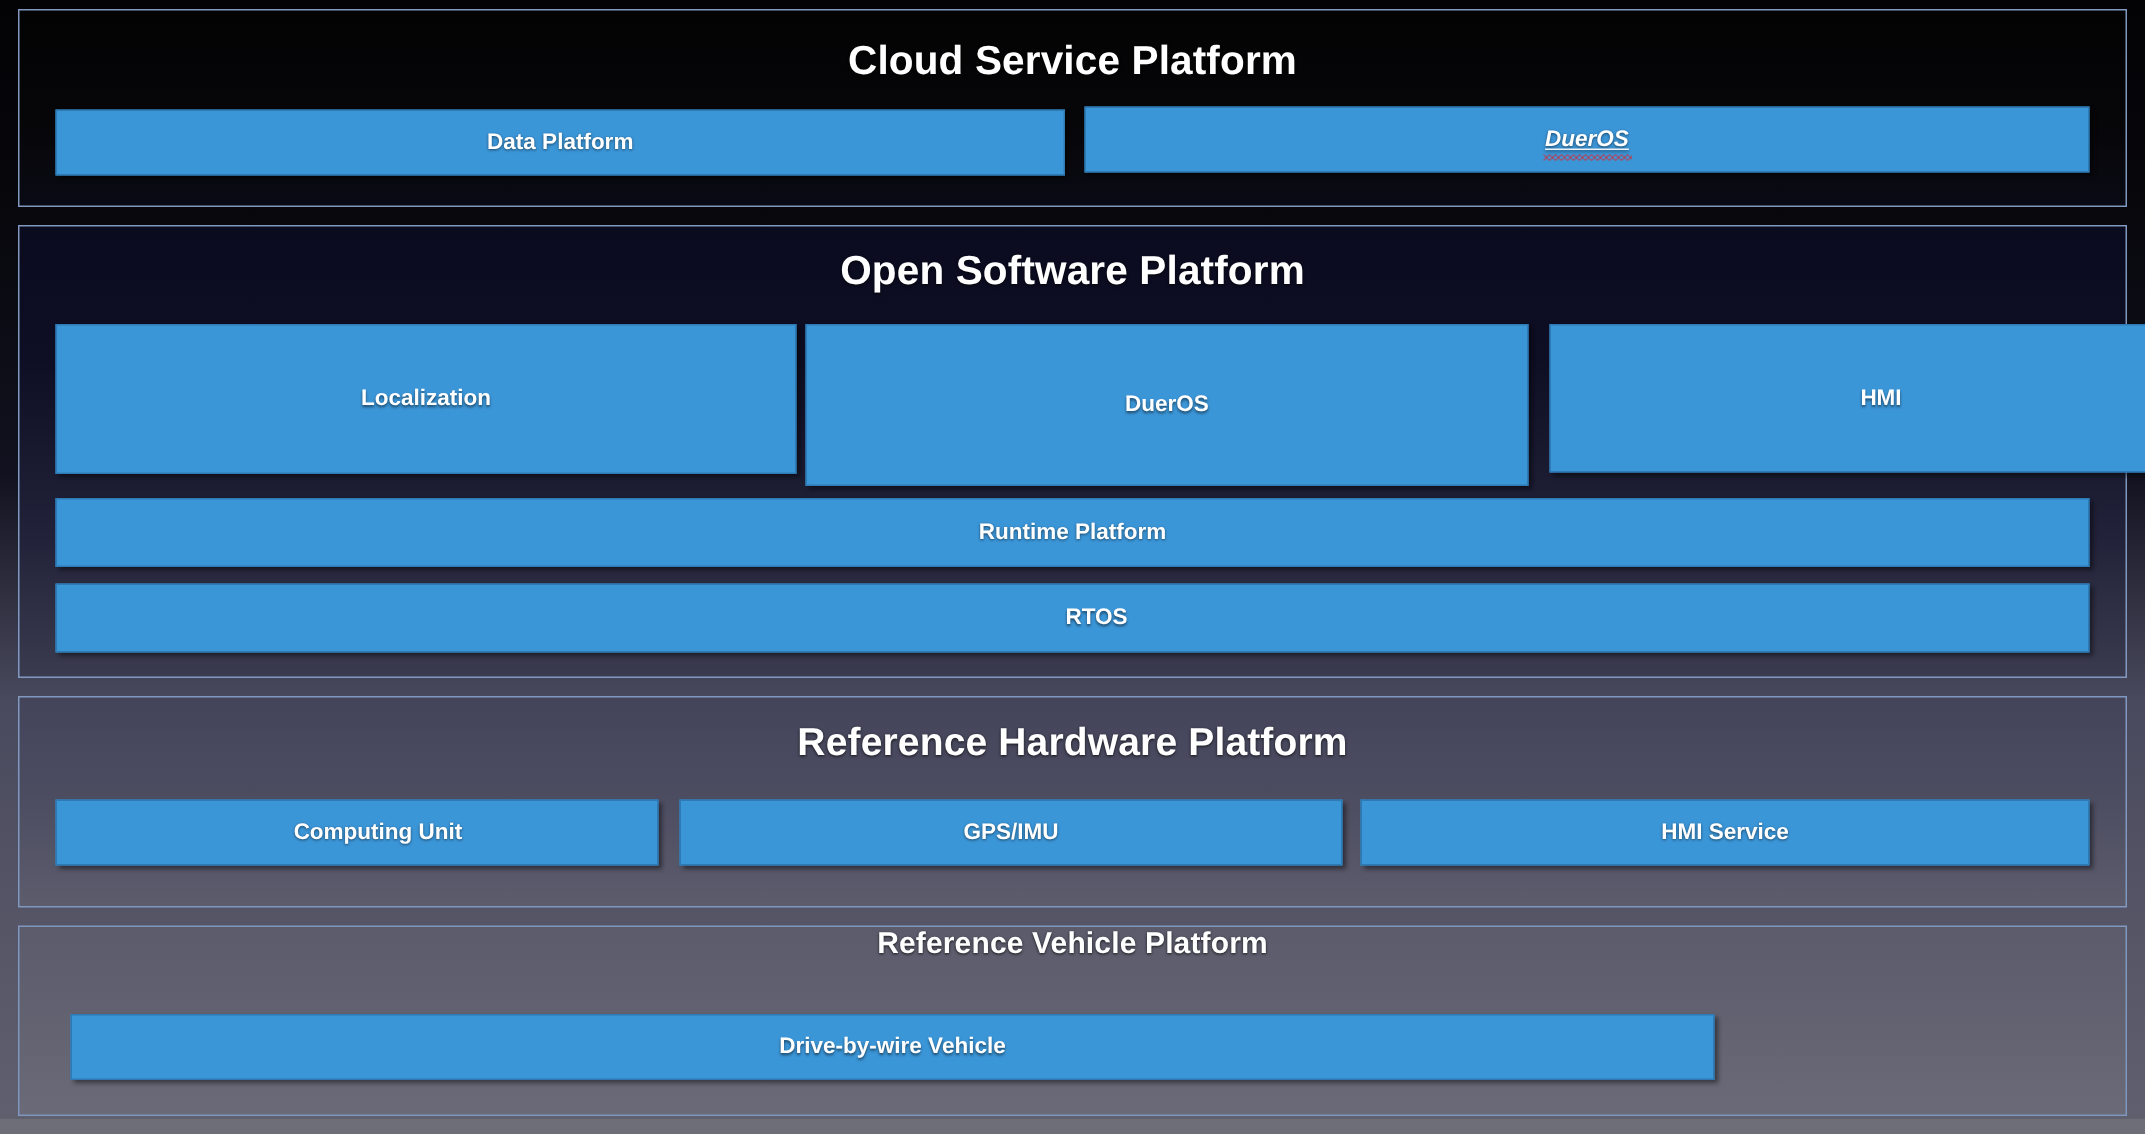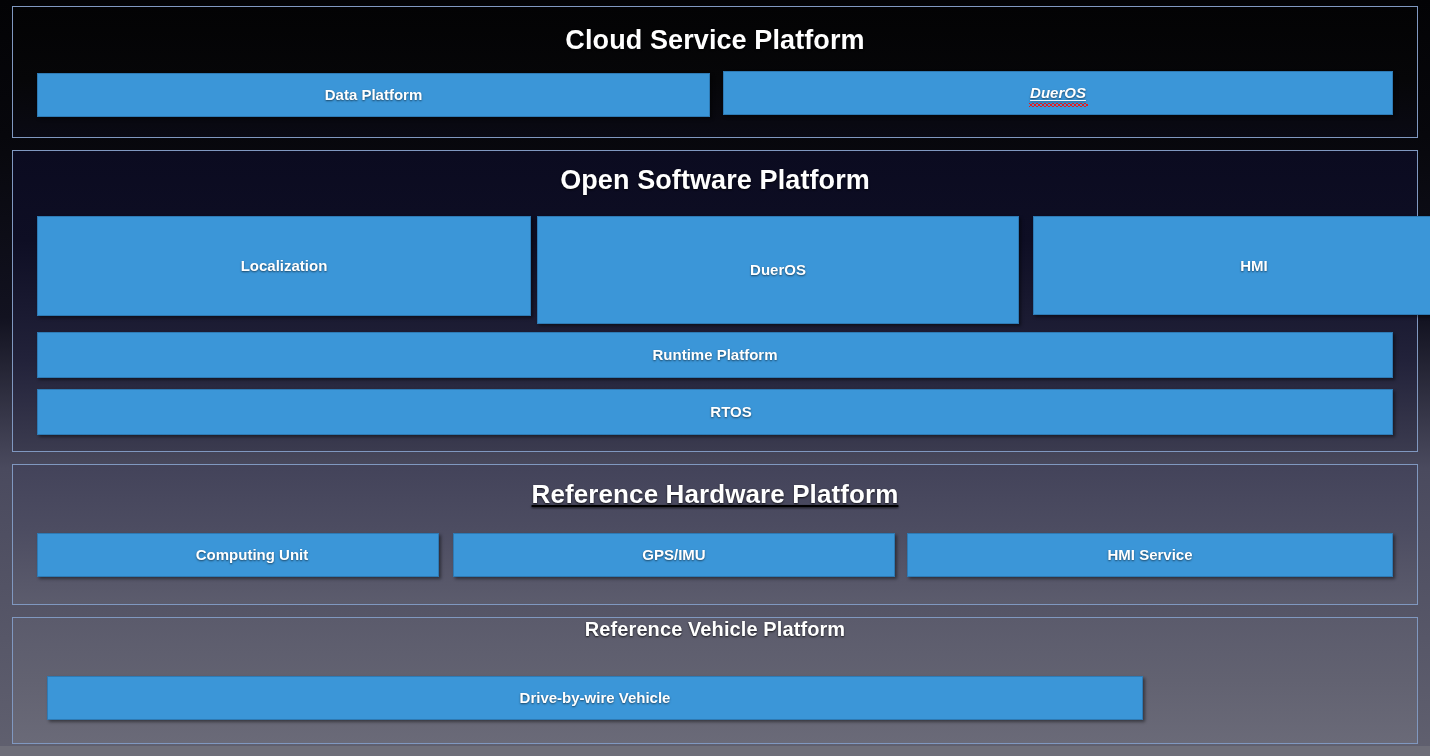"Reference Hardware Platform" #panel-hardware { text-decoration: underline -> none }
